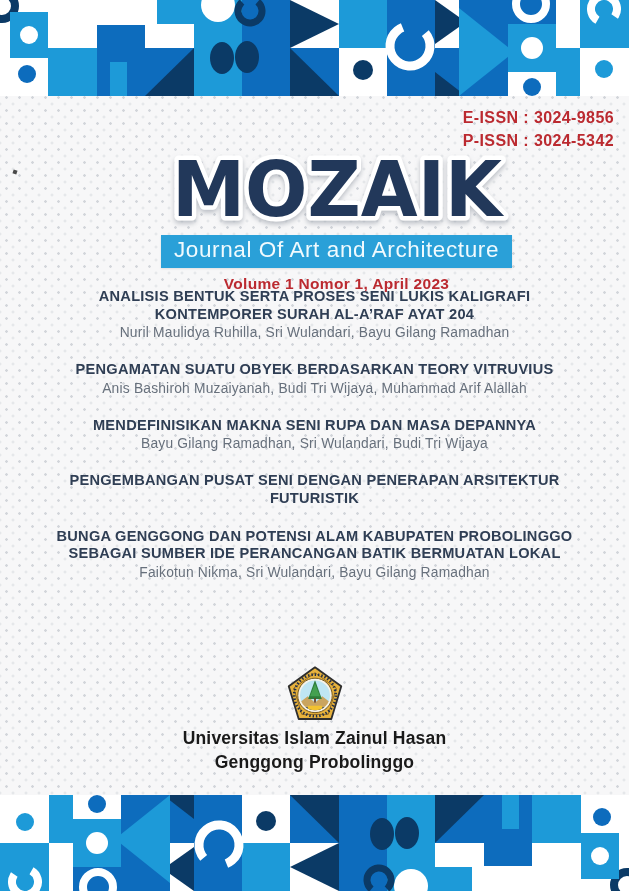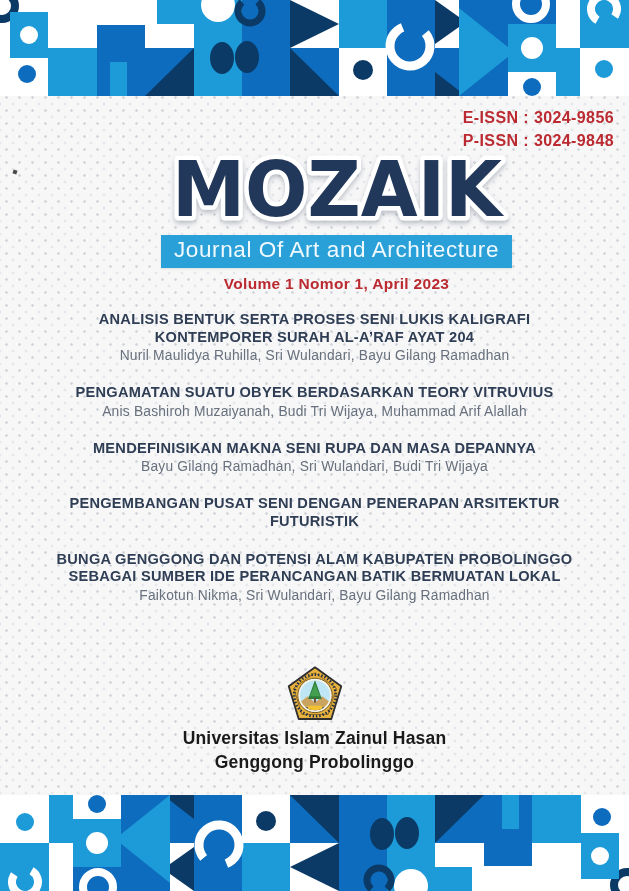"P-ISSN : 3024-9848" div { text: 3024-9848 -> 3024-5342 }
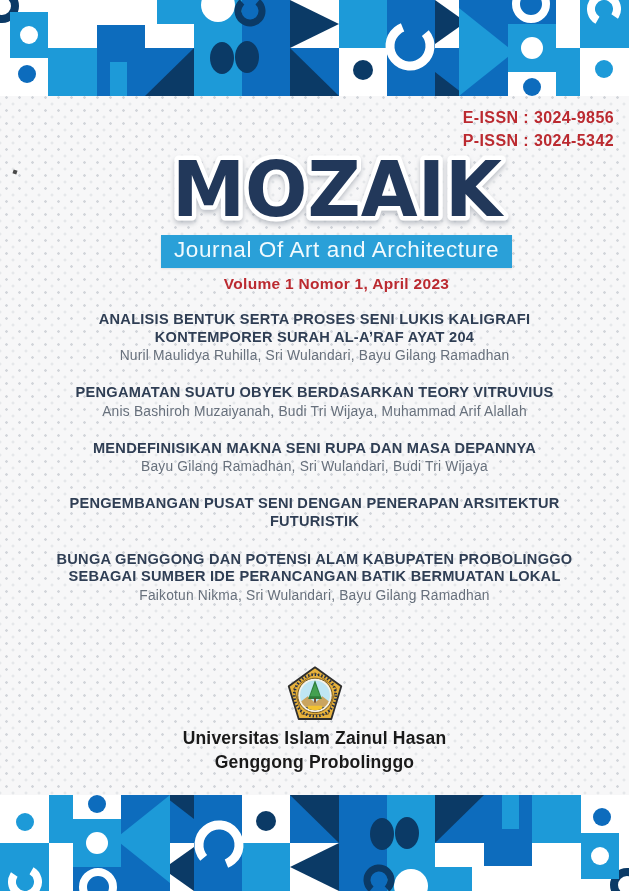"ANALISIS BENTUK SERTA PROSES SENI" .articles { top: 311px -> 288px }
